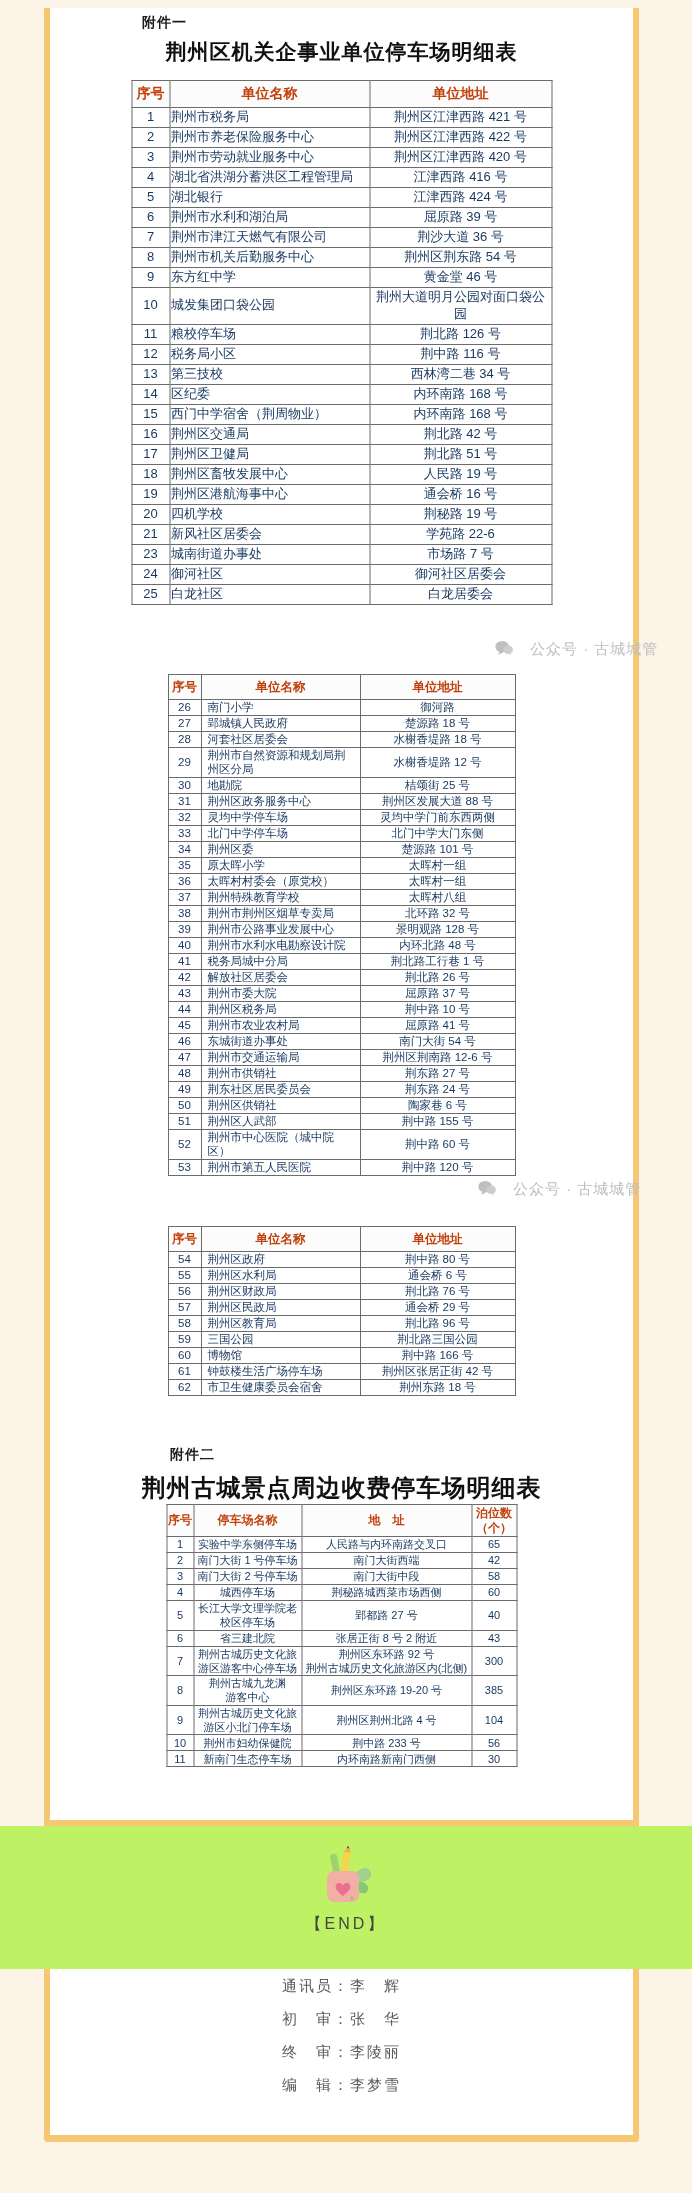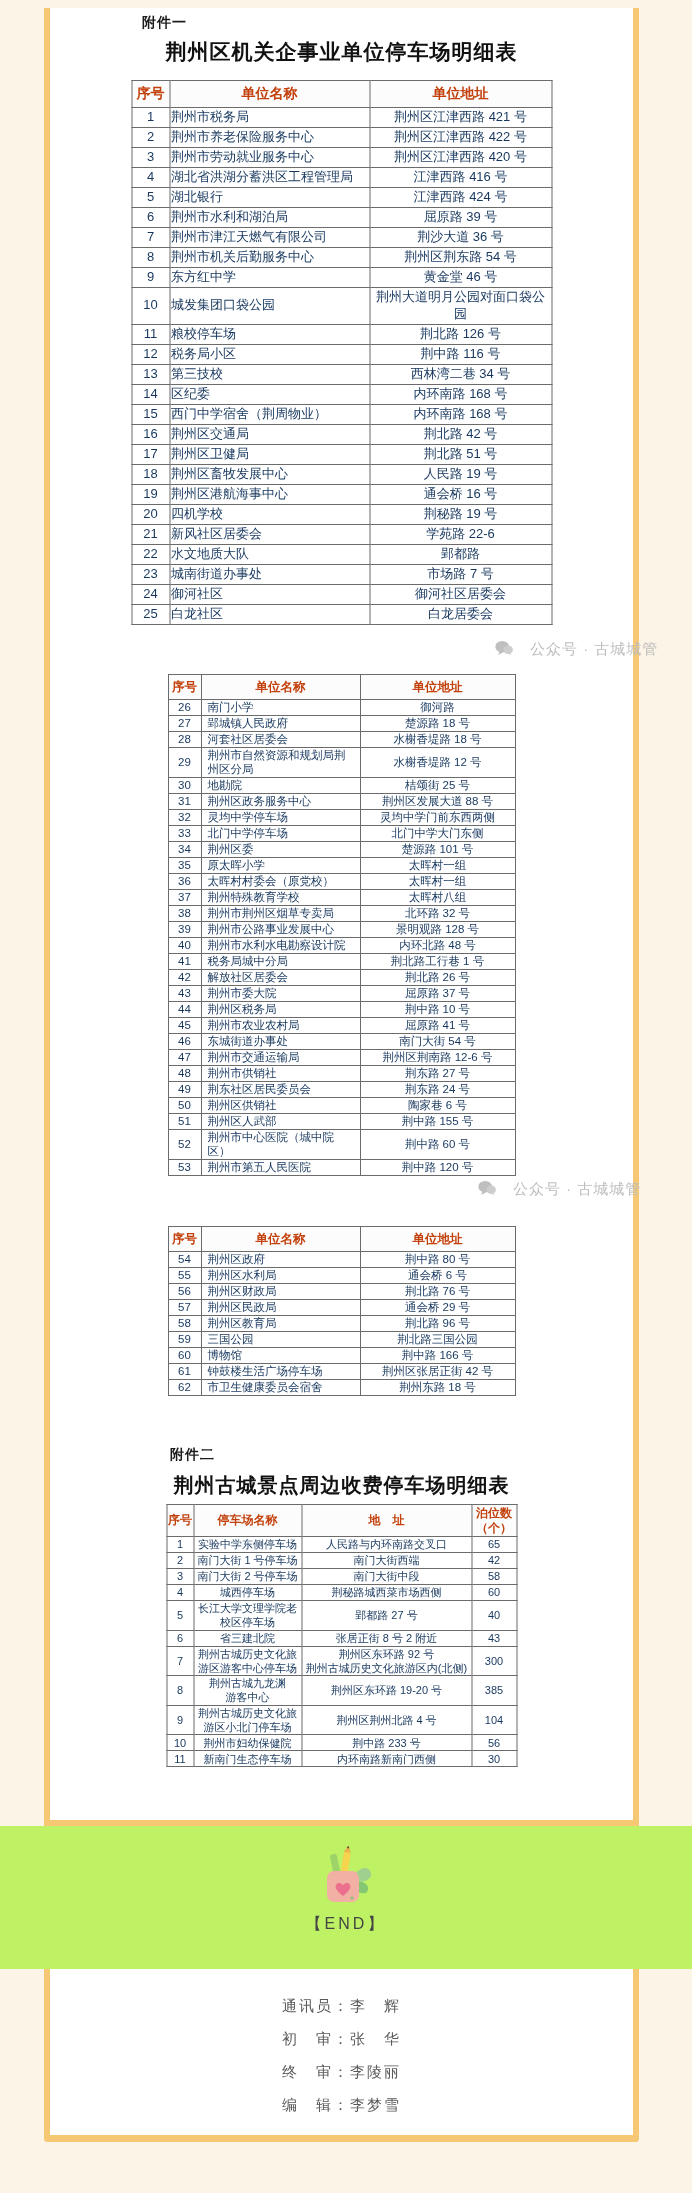"22" tr { html: <tr> <td>22</td> <td>水文地质大队</td> <td>郢都路</td> </tr> -> none }
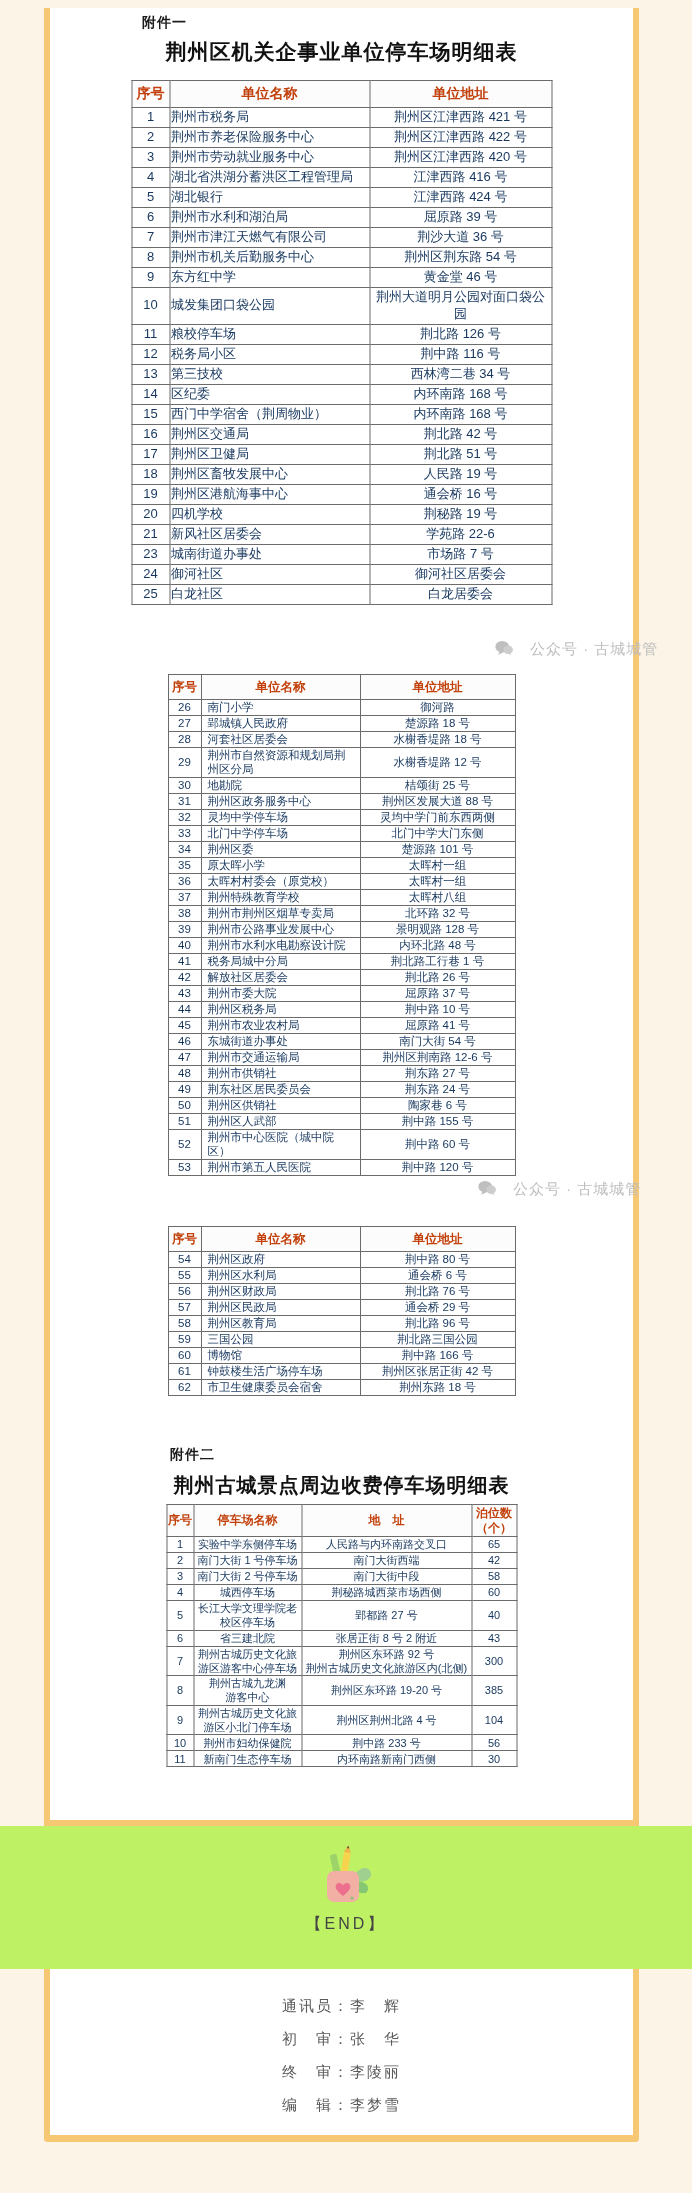"荆州古城景点周边收费停车场明细表" .title2 { font-size: 20px -> 24px }
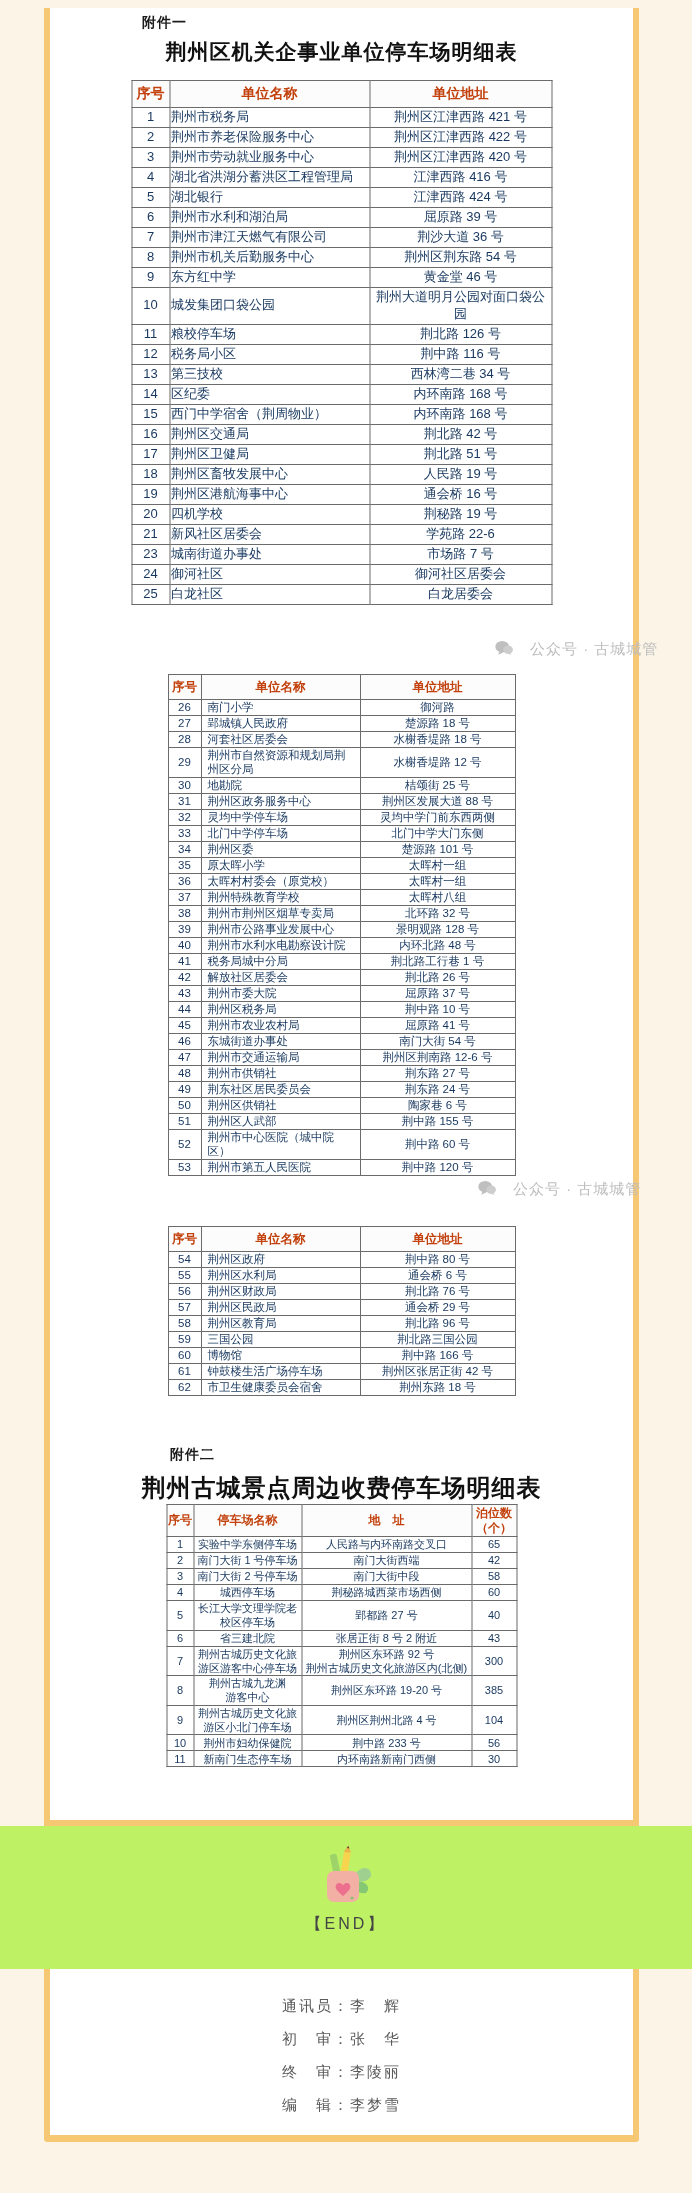"通讯员：李 辉" .credits { padding-top: 20px -> none }
